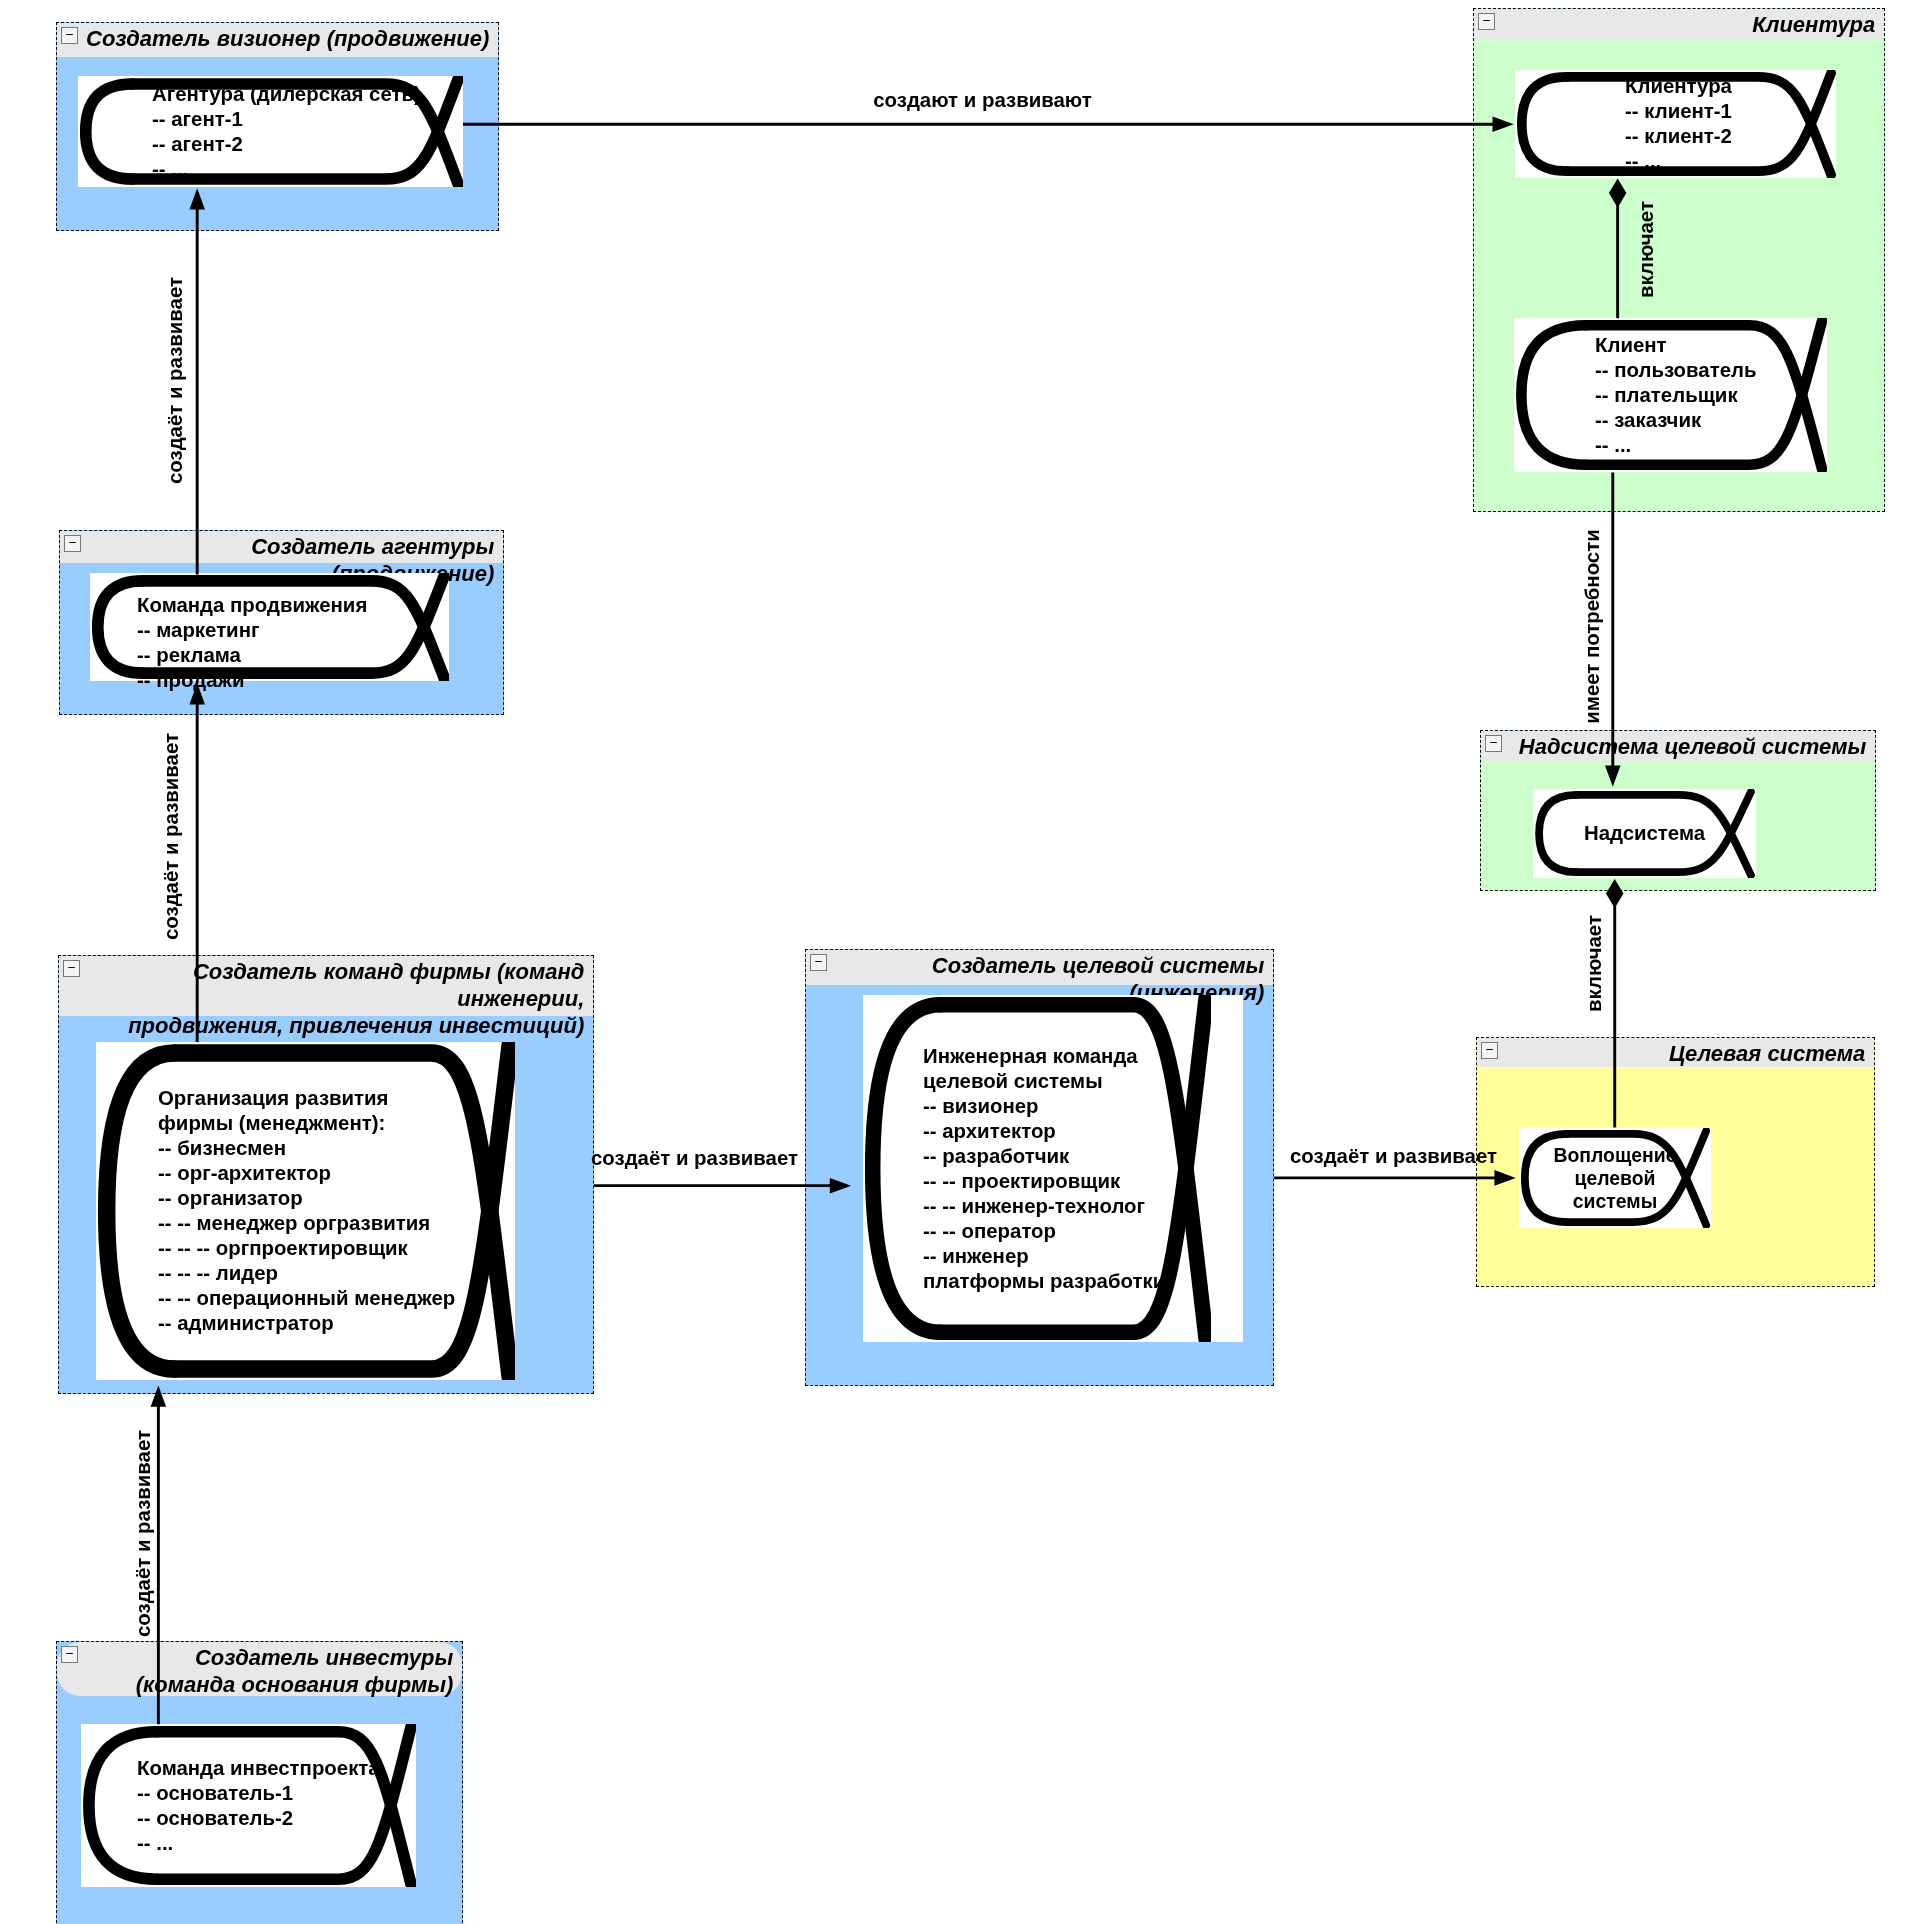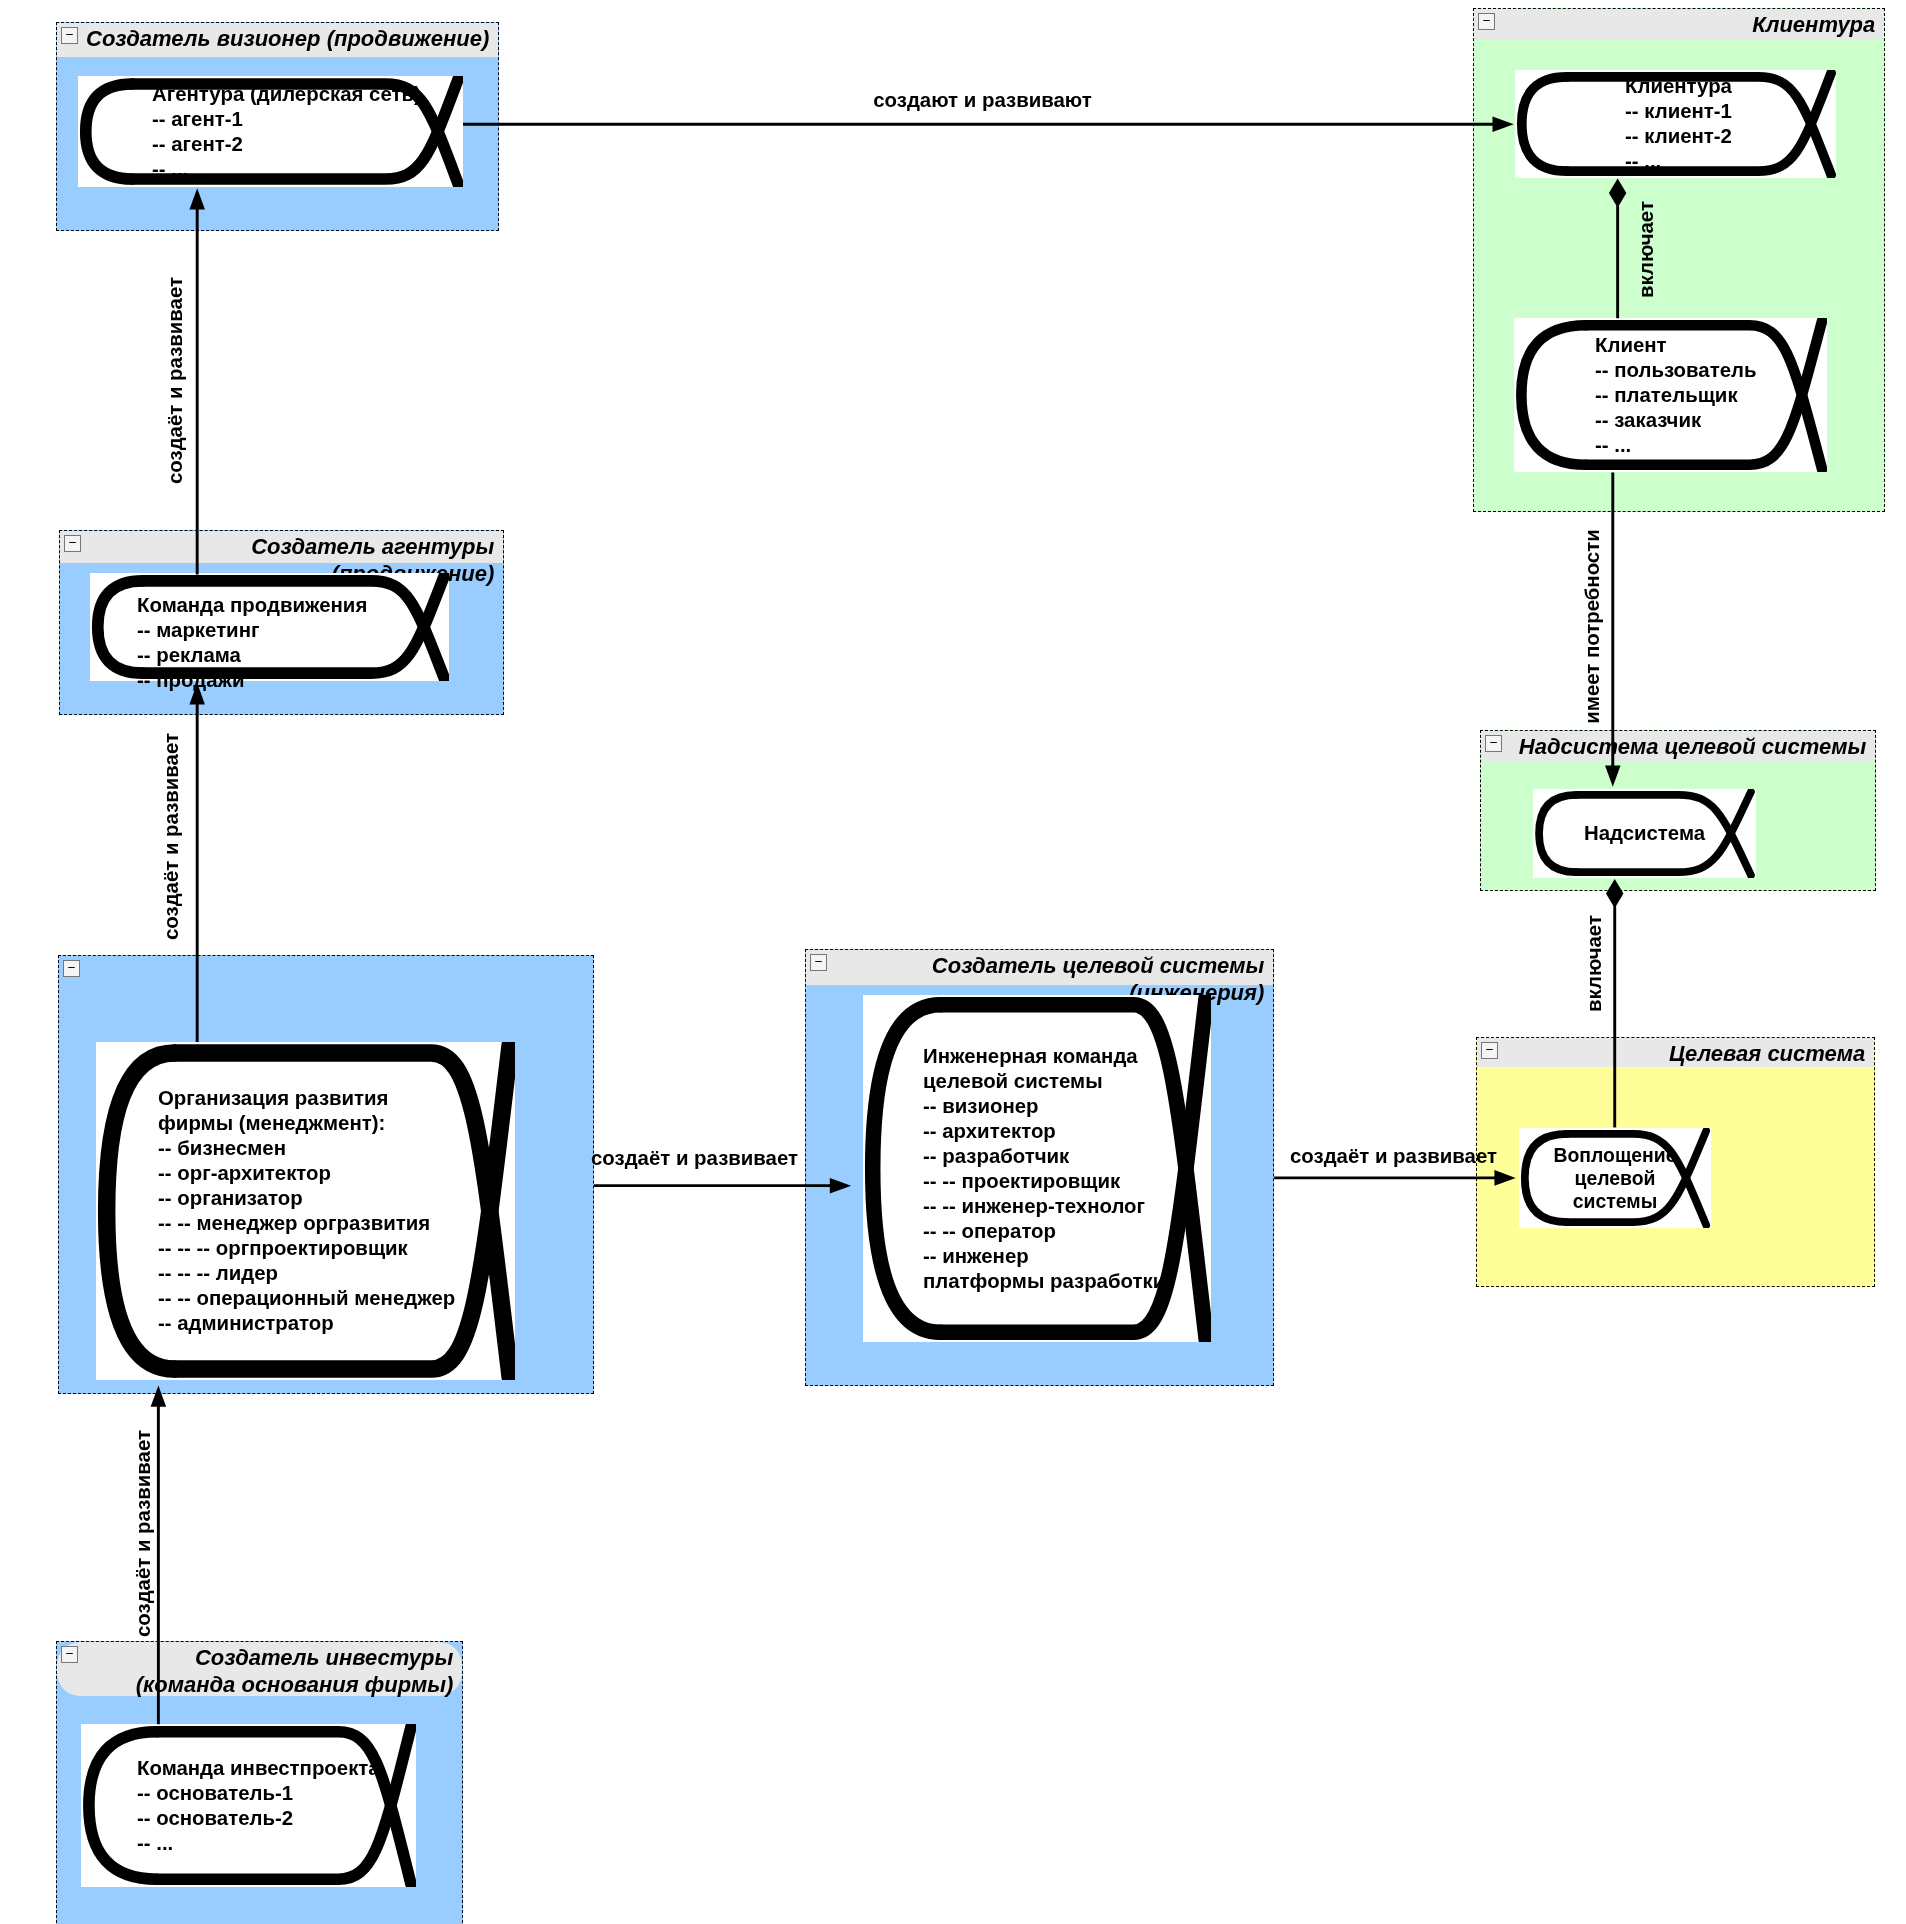"Создатель команд фирмы (команд" div.titlebar { html: none -> <div>Создатель команд фирмы (команд инженерии, продвижения, привлечения инвестиций)</div> }
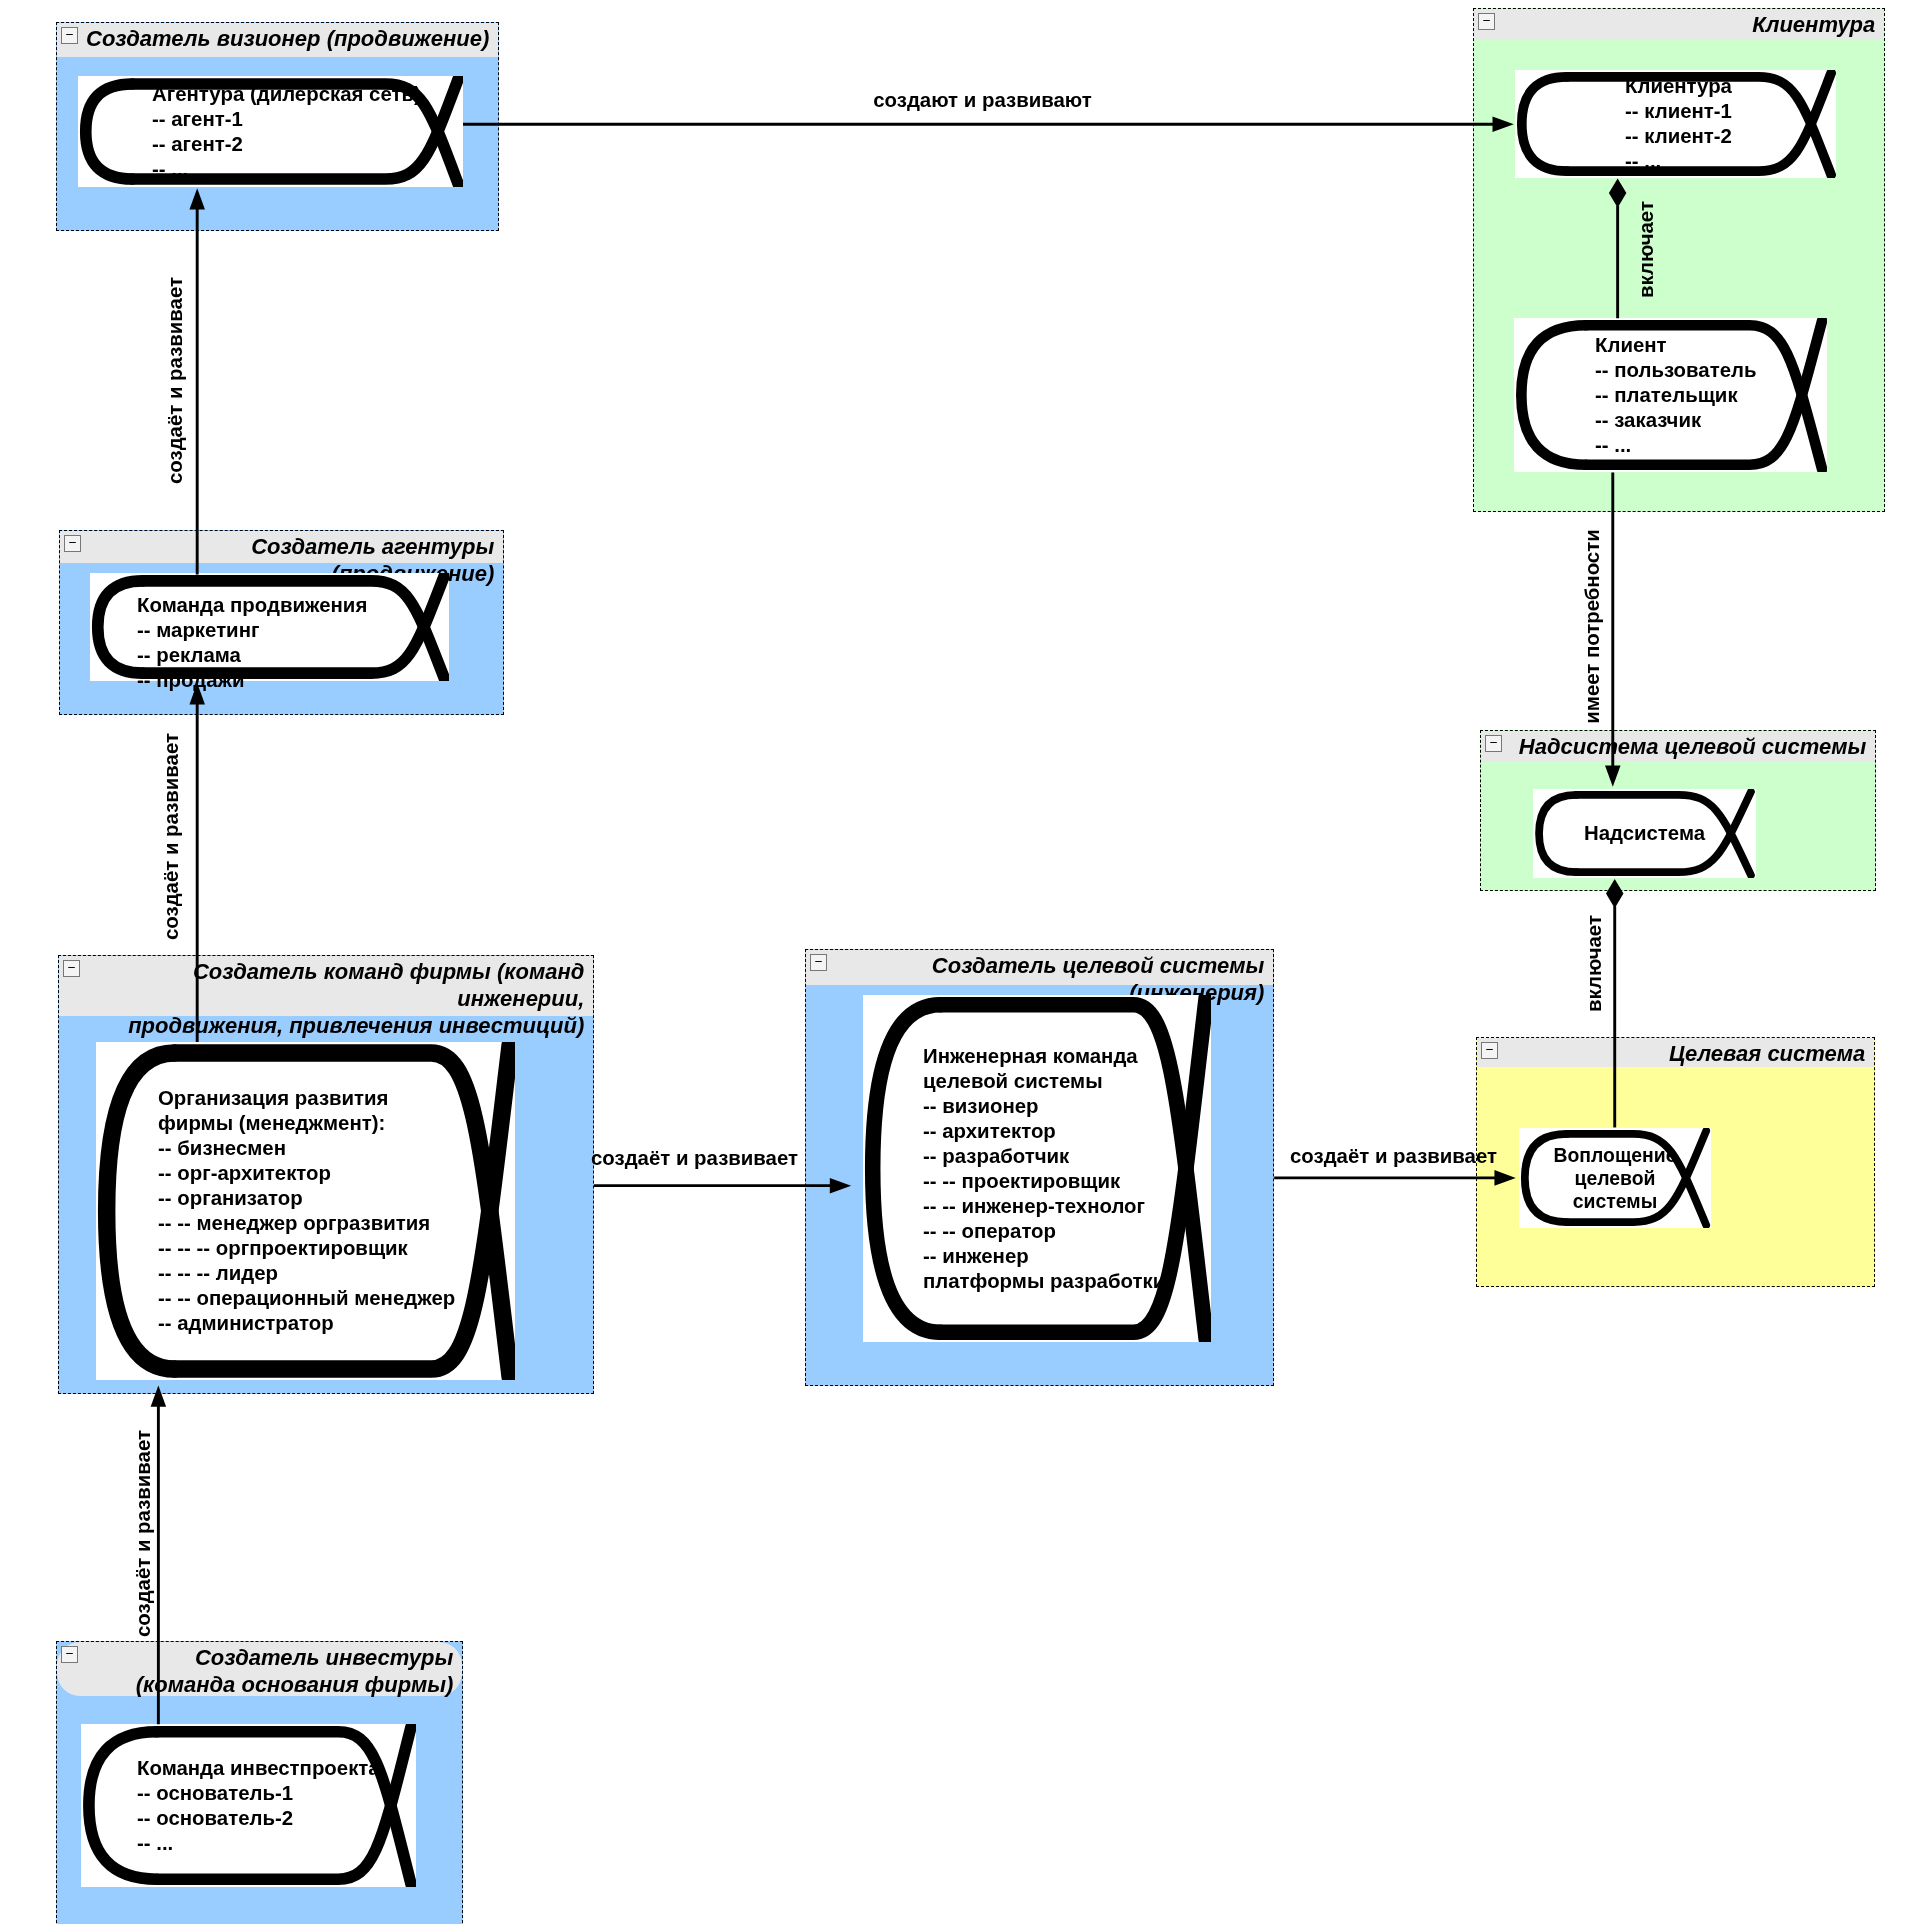"Инженерная команда" div.fishbox { width: 348px -> 380px }
